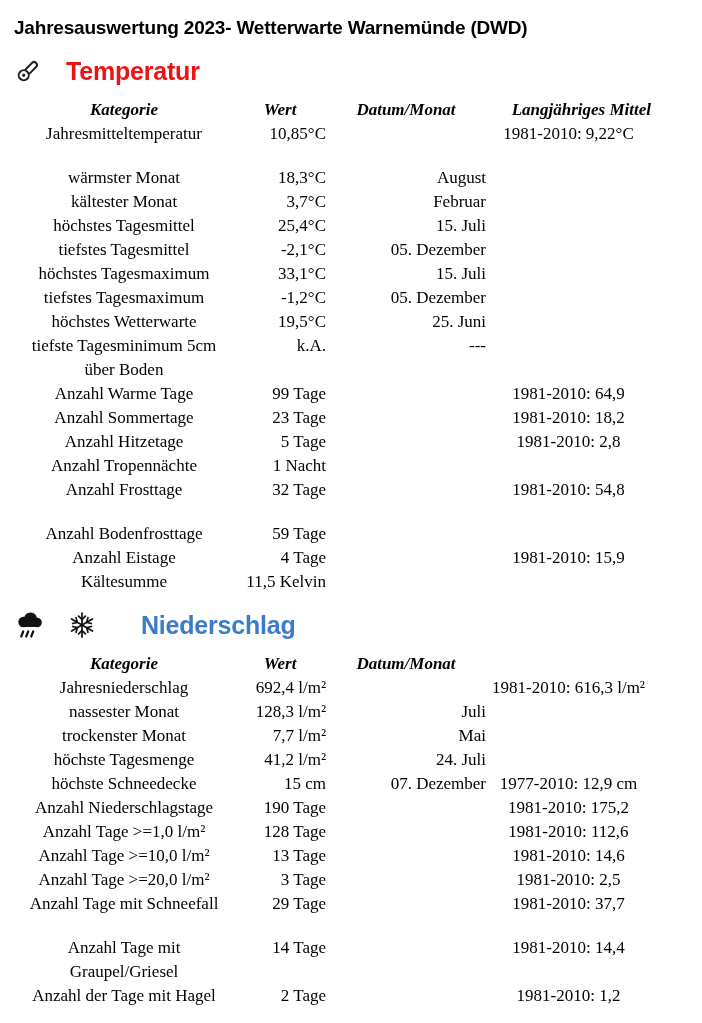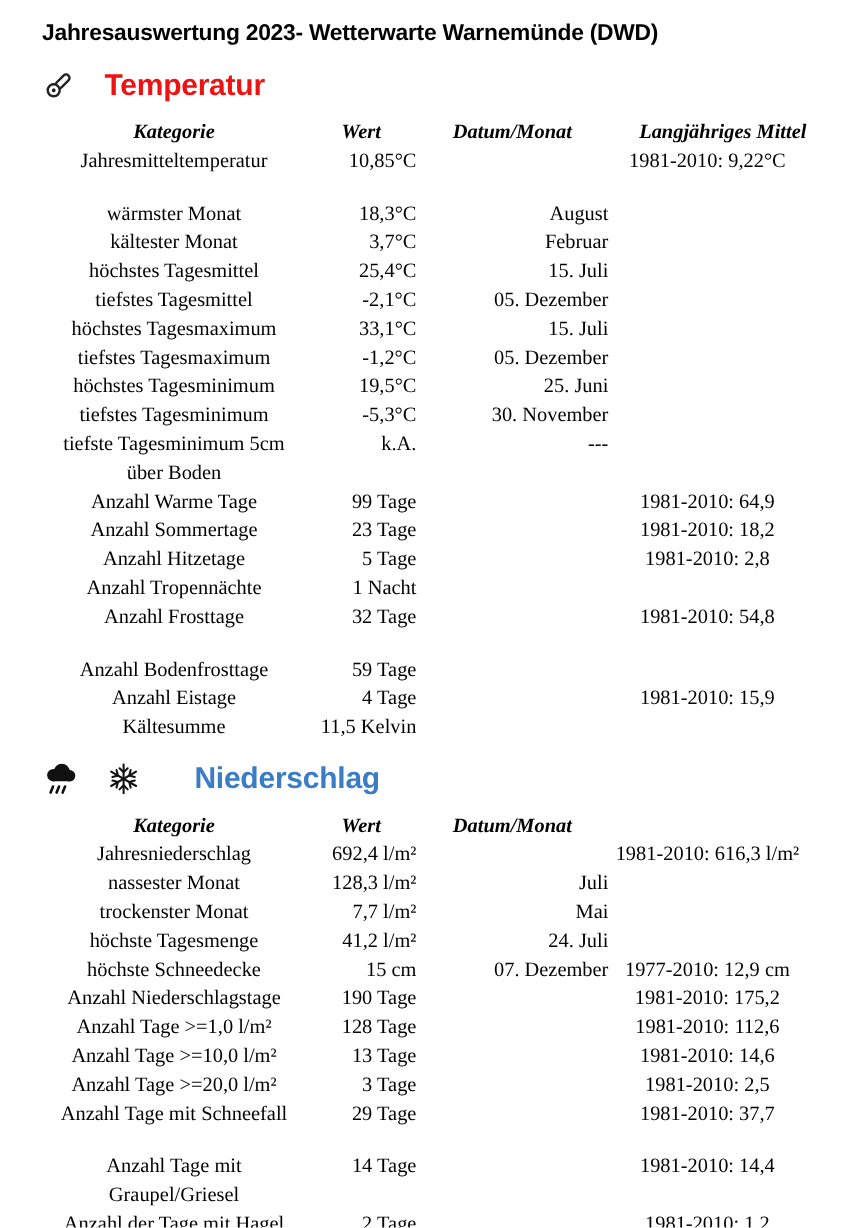"Jahresauswertung 2023- Wetterwarte" .page { padding: 14px 40px 0 35px -> 14px 40px 0 14px }
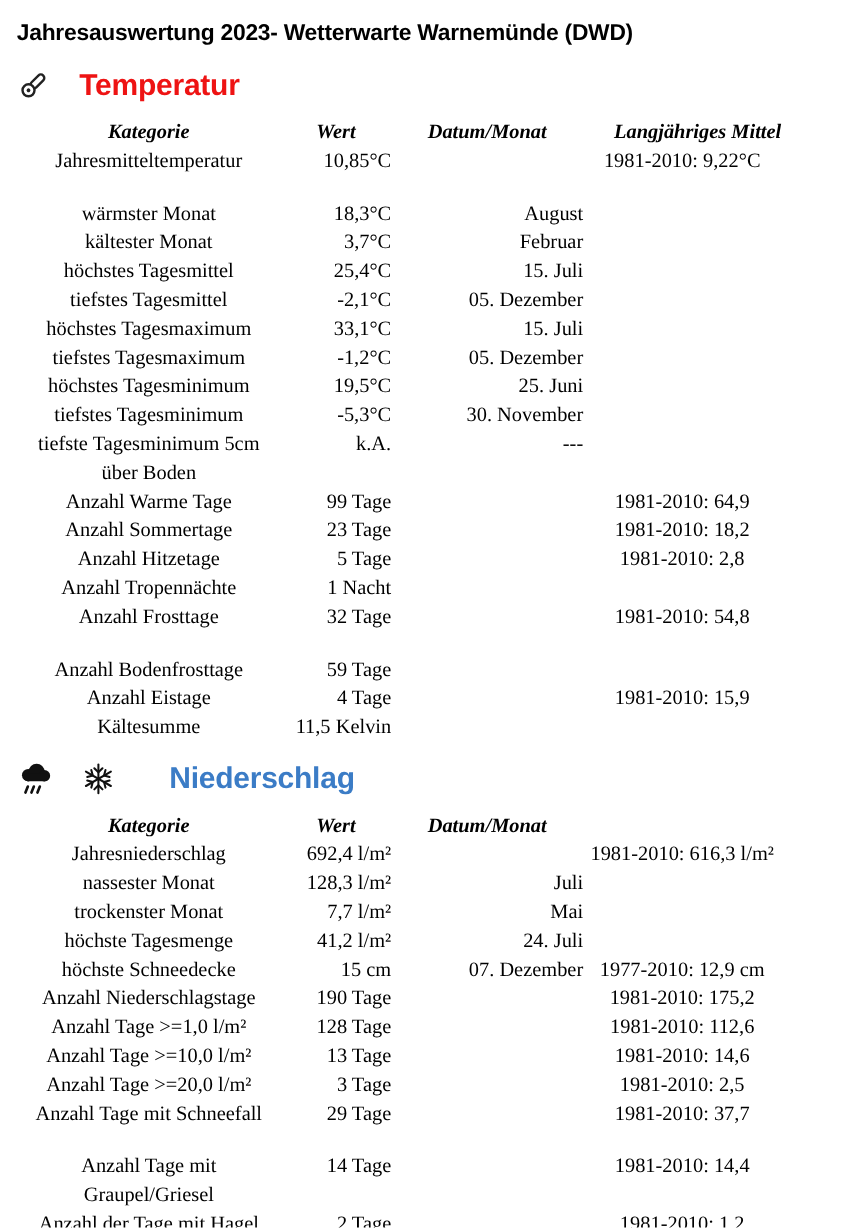"höchstes Tagesminimum" td.c1 { text: Tagesminimum -> Wetterwarte }
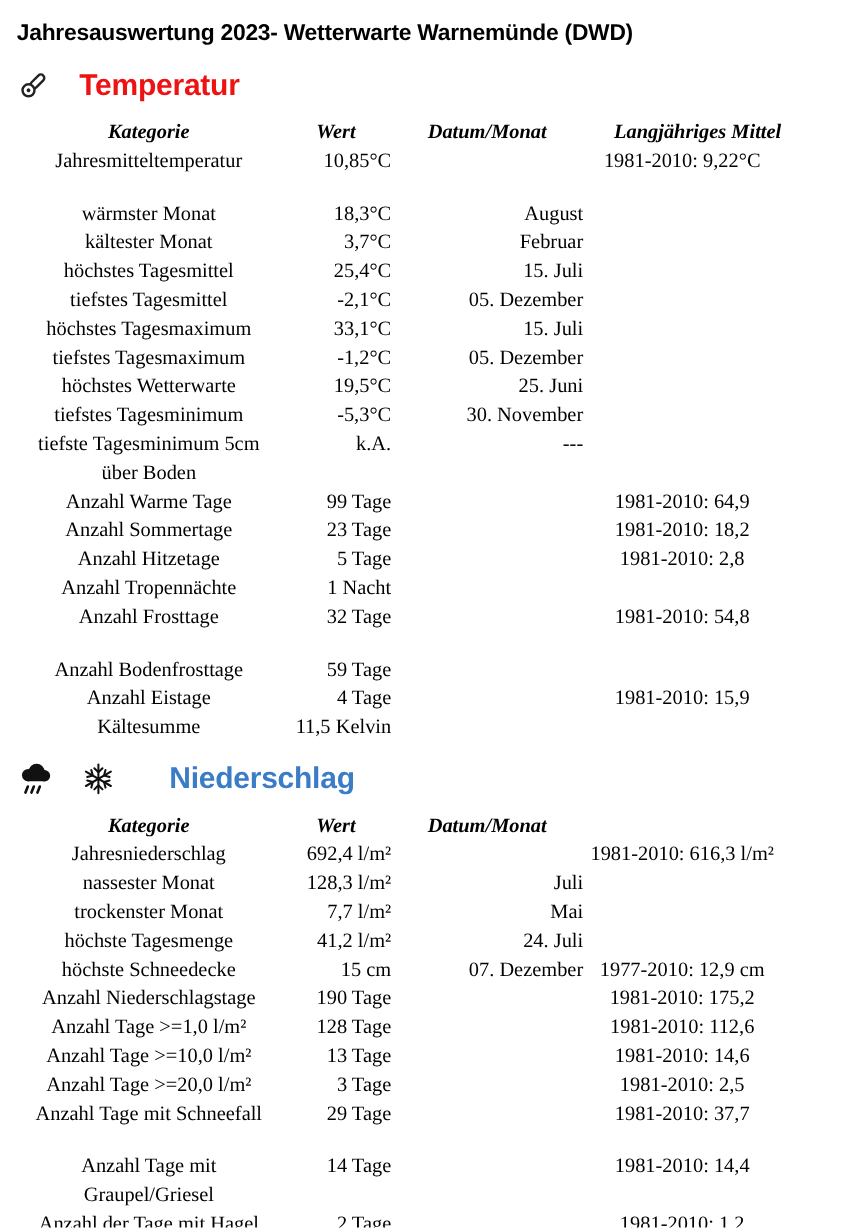"tiefstes Tagesminimum" tr { html: <tr> <td>tiefstes Tagesminimum</td> <td>-5,3°C</td> <td>30. November</td> <td></td> </tr> -> none }
